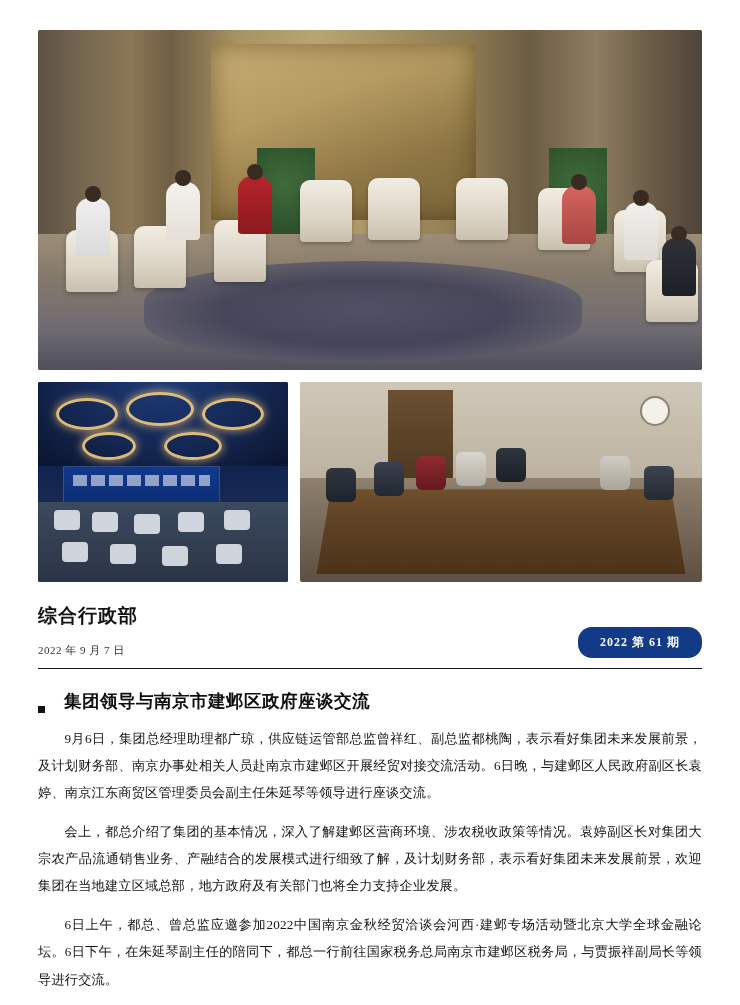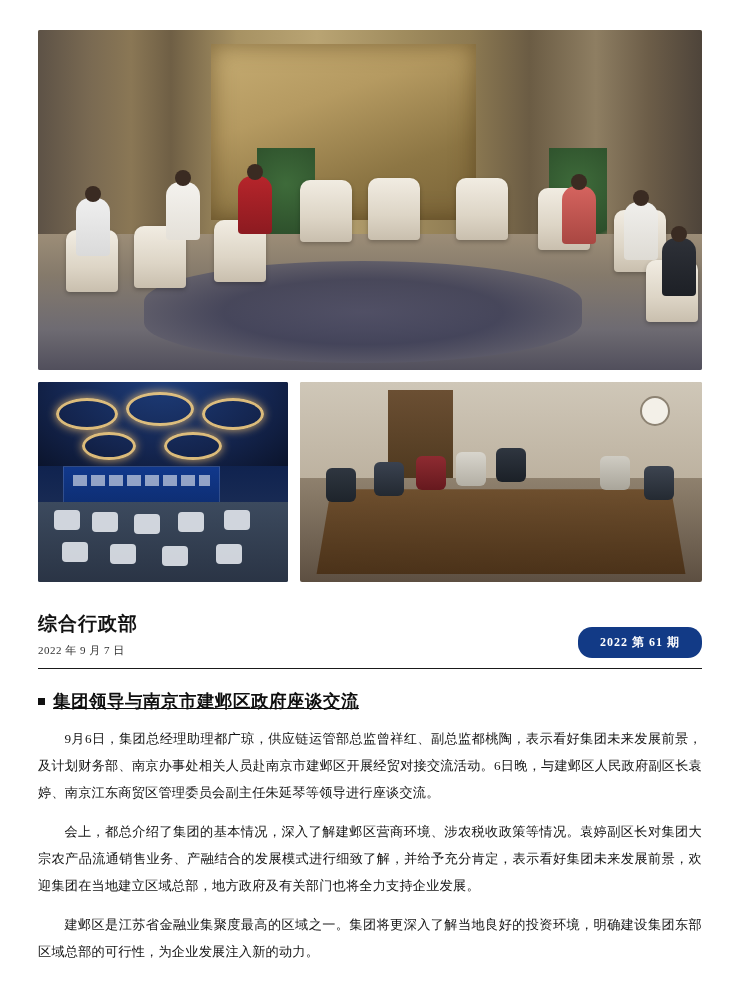"2022 年 9 月 7" .date { margin-top: 6px -> 14px }
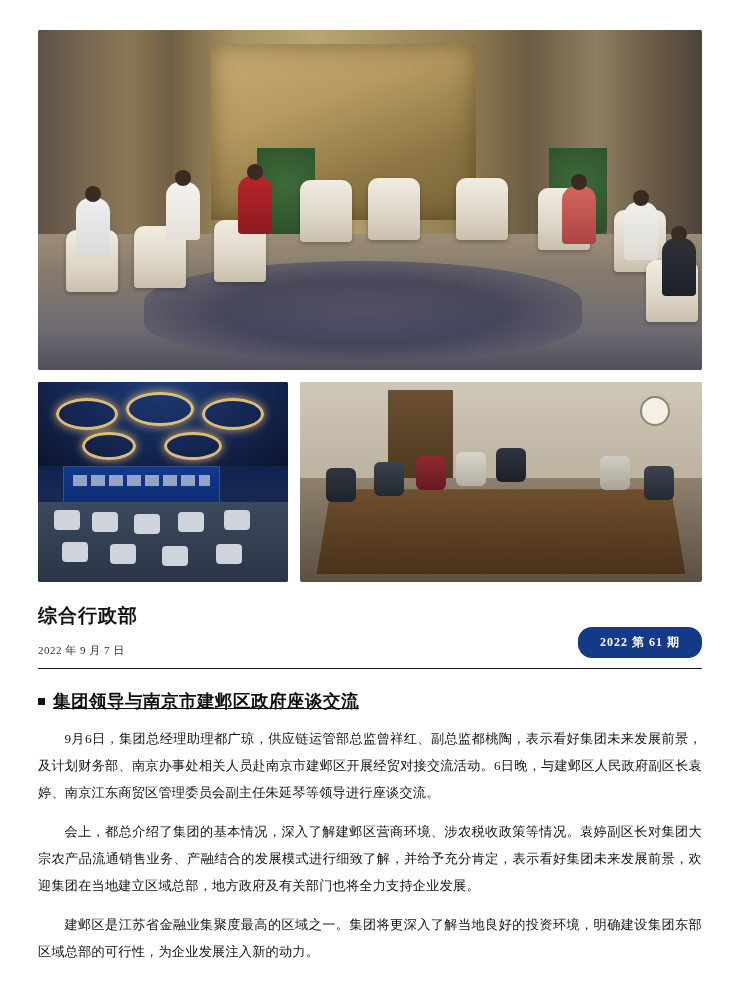"集团领导与南京市建邺区政府座谈交流" .headline { align-items: center -> flex-end; gap: 8px -> 19px; text-decoration: underline -> none }
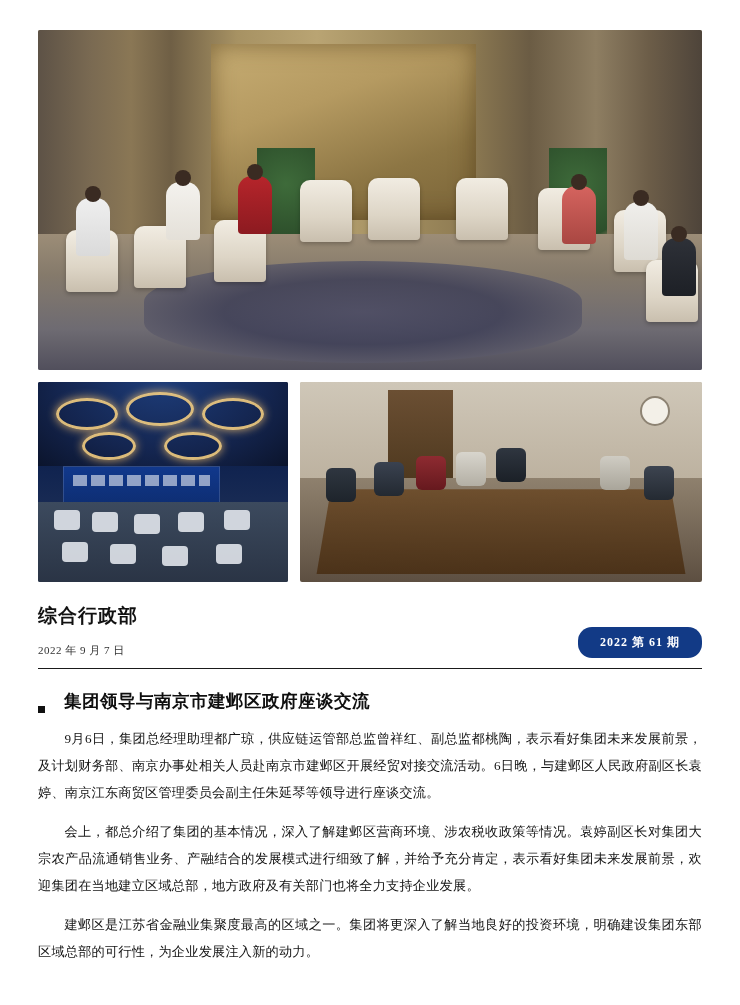"会上，都总介绍了集团的基本情况，深入了解建邺区营商环境、涉农税收政策等情况。袁婷" p { text: 并给予充分肯定 -> 及计划财务部 }
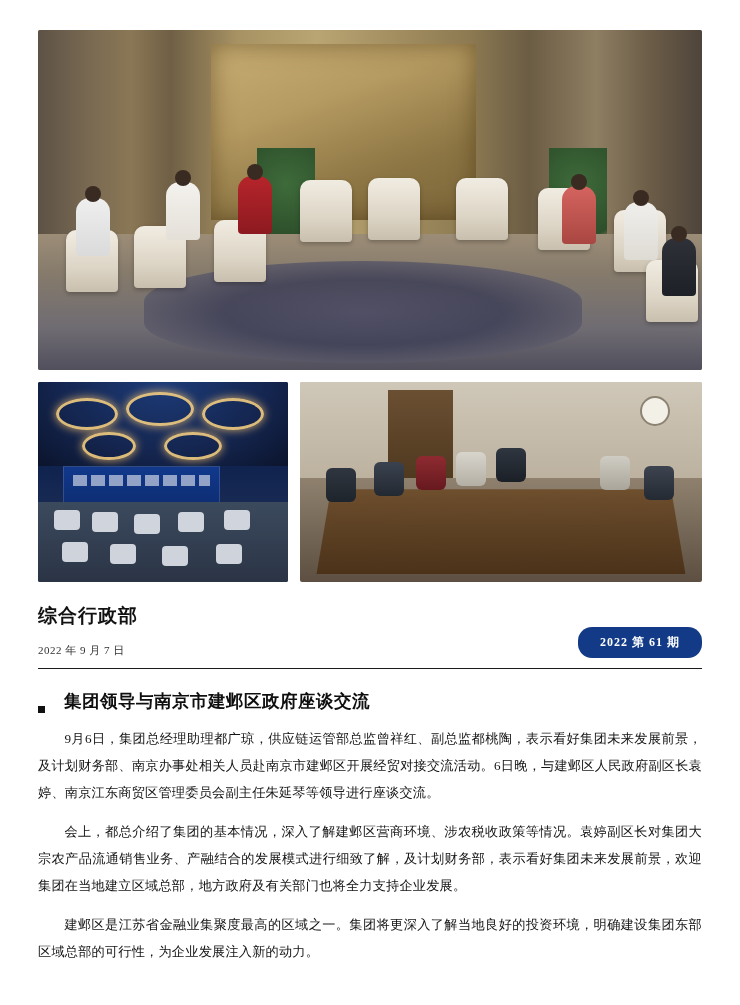"6日上午，都总、曾总监应邀参加2022中国南京金秋经贸洽谈会河西·建邺专场活动暨" p { html: none -> <p>6日上午，都总、曾总监应邀参加2022中国南京金秋经贸洽谈会河西·建邺专场活动暨北京大学全球金融论坛。6日下午，在朱延琴副主任的陪同下，都总一行前往国家税务总局南京市建邺区税务局，与贾振祥副局长等领导进行交流。</p> }
